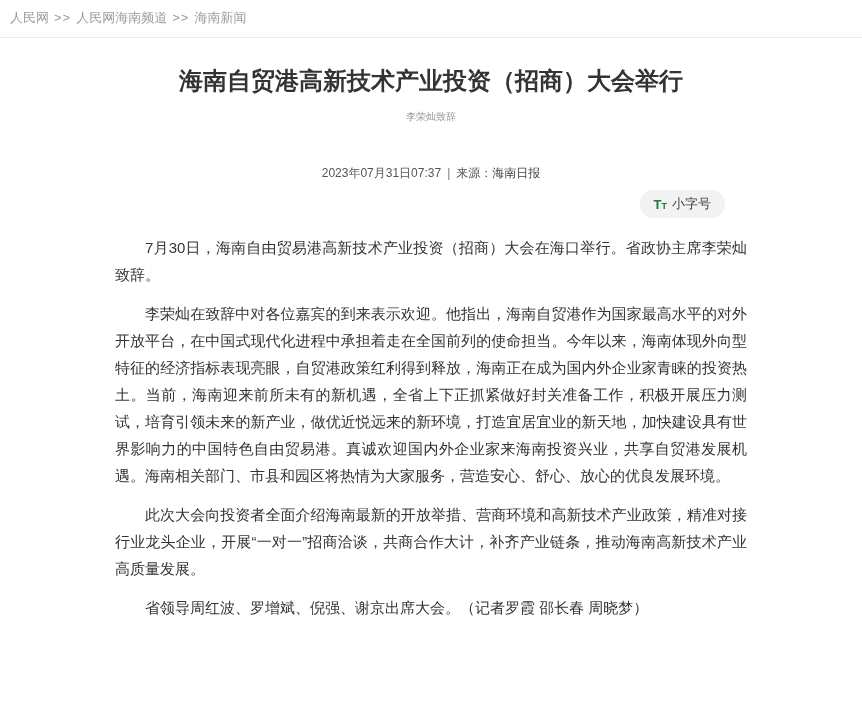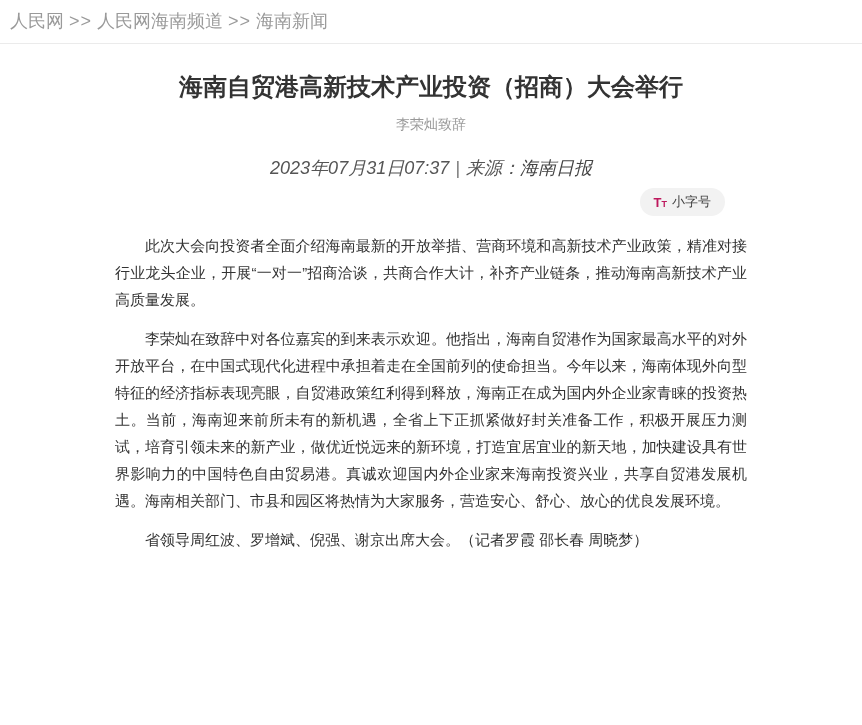"人民网 >> 人民网海南频道 >> 海南新闻" .breadcrumb-bar { font-size: 18px -> 13px }
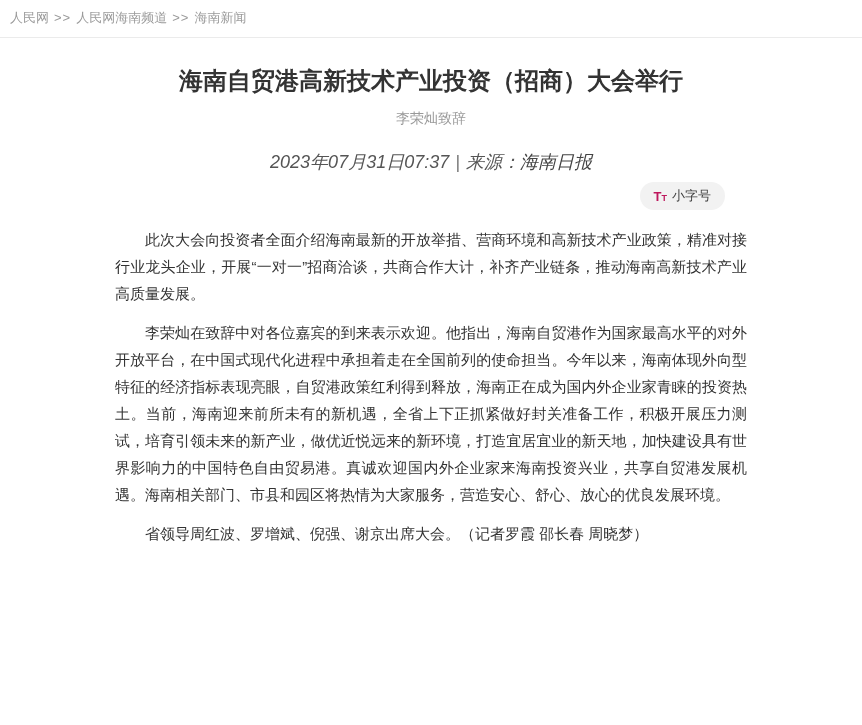"李荣灿致辞" .article-subtitle { font-size: 14px -> 10px }
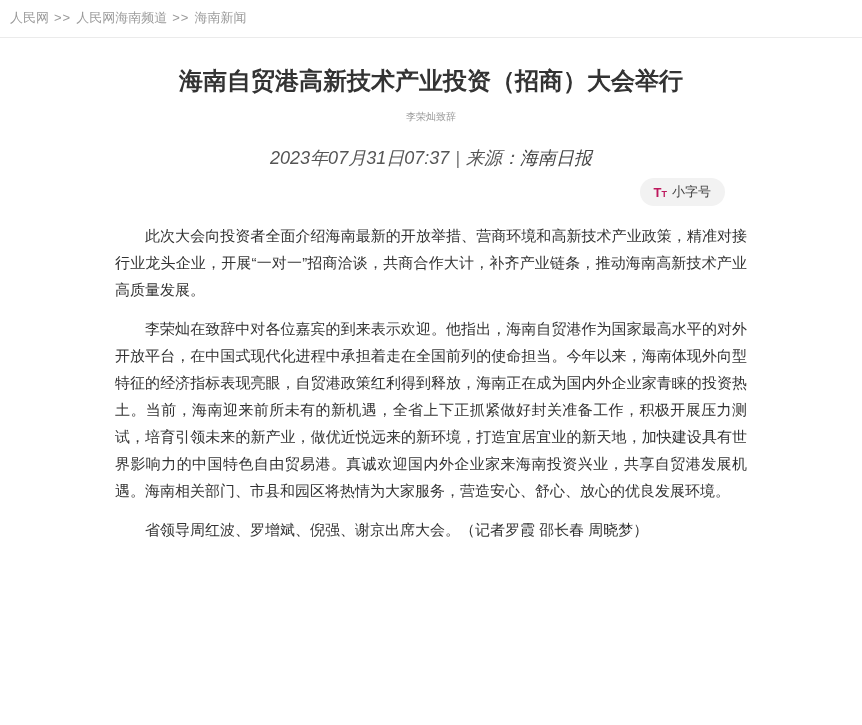"2023年07月31日07:37 | 来源：海南日报" .article-meta { font-size: 18px -> 12px; font-style: italic -> none; margin-top: 22px -> 41px }
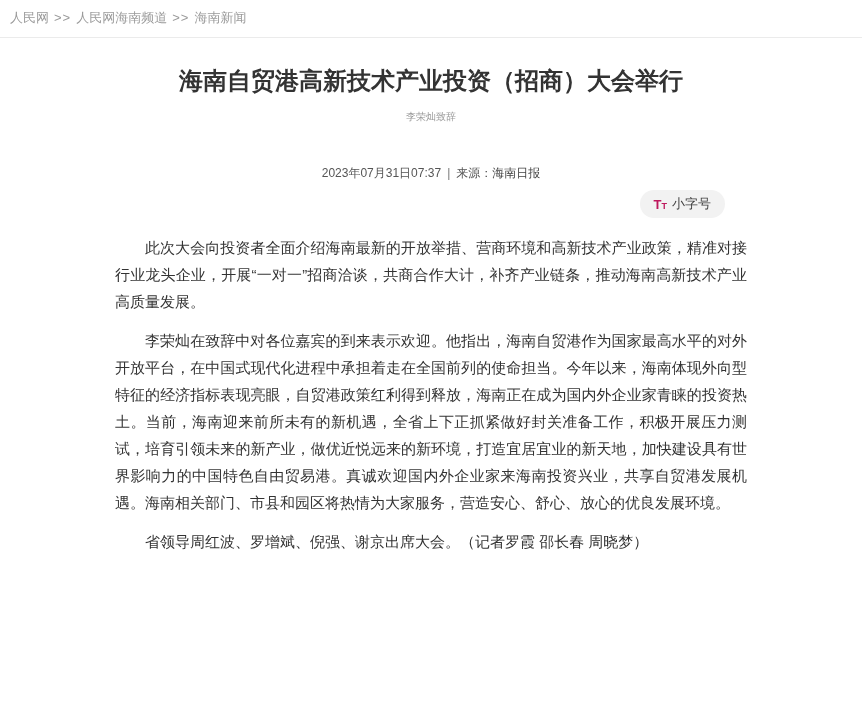"TT" .font-size-pill .tt-icon { color: #be185d -> #15803d }
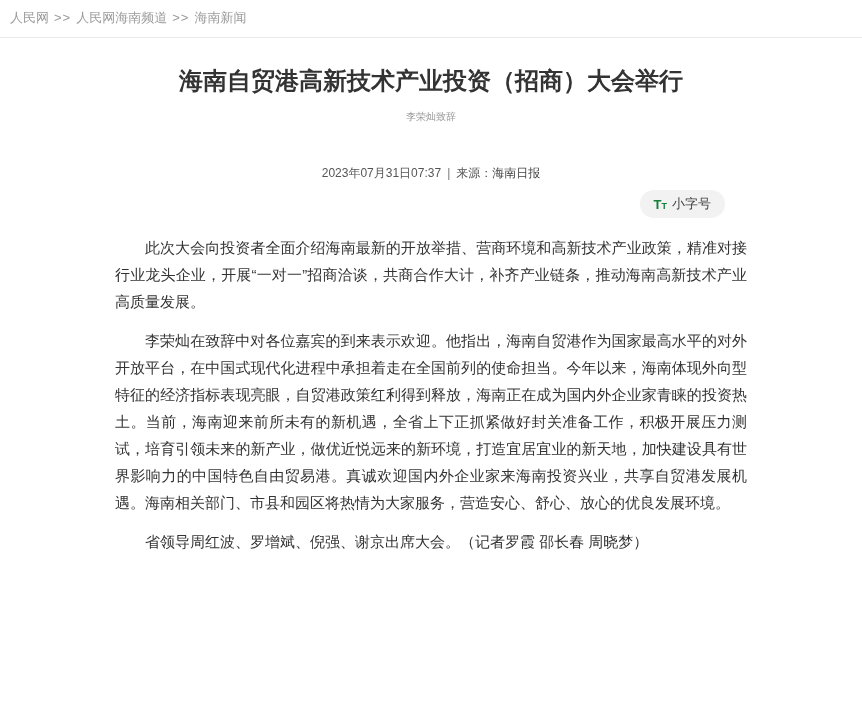"7月30日，海南自由贸易港高新技术产业投资（招商）大会在海口举行。省政协主席李荣" p.para { html: none -> <p>7月30日，海南自由贸易港高新技术产业投资（招商）大会在海口举行。省政协主席李荣灿致辞。</p> }
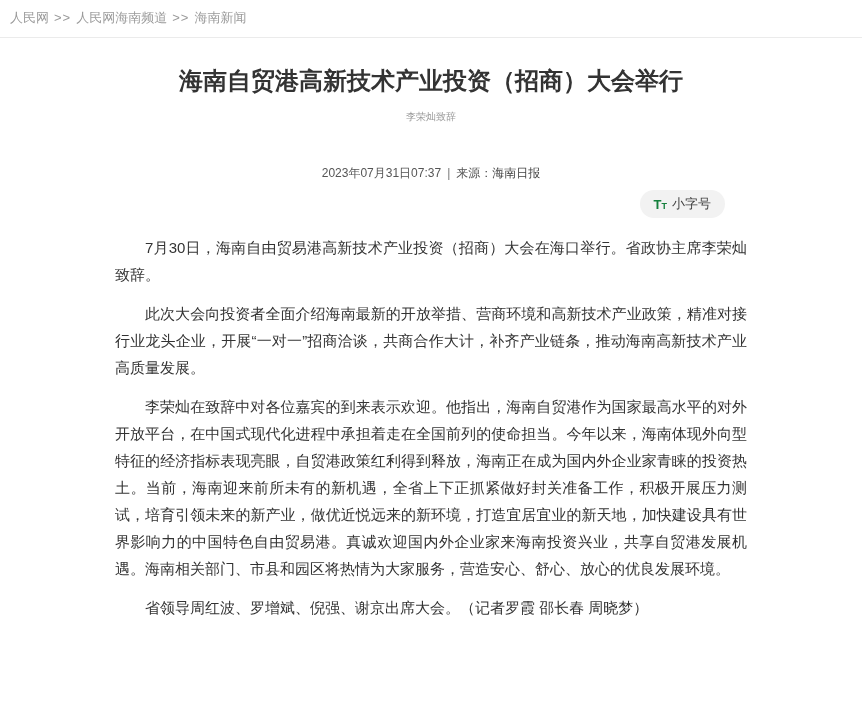"此次大会向投资者全面介绍海南最新的开放举措、营商环境和高新技术产业政策，精准对接" p.para { order: before "李荣灿在致辞中对各位嘉宾的到来表示欢迎。他指出，海南自贸港作为国家最高水平的对外" -> after "李荣灿在致辞中对各位嘉宾的到来表示欢迎。他指出，海南自贸港作为国家最高水平的对外" }
